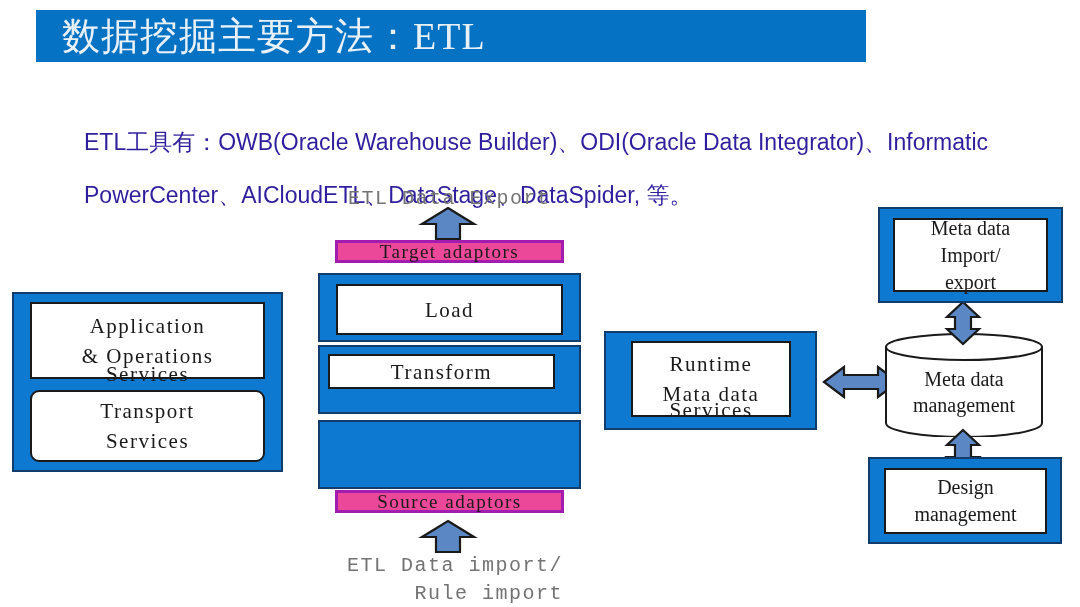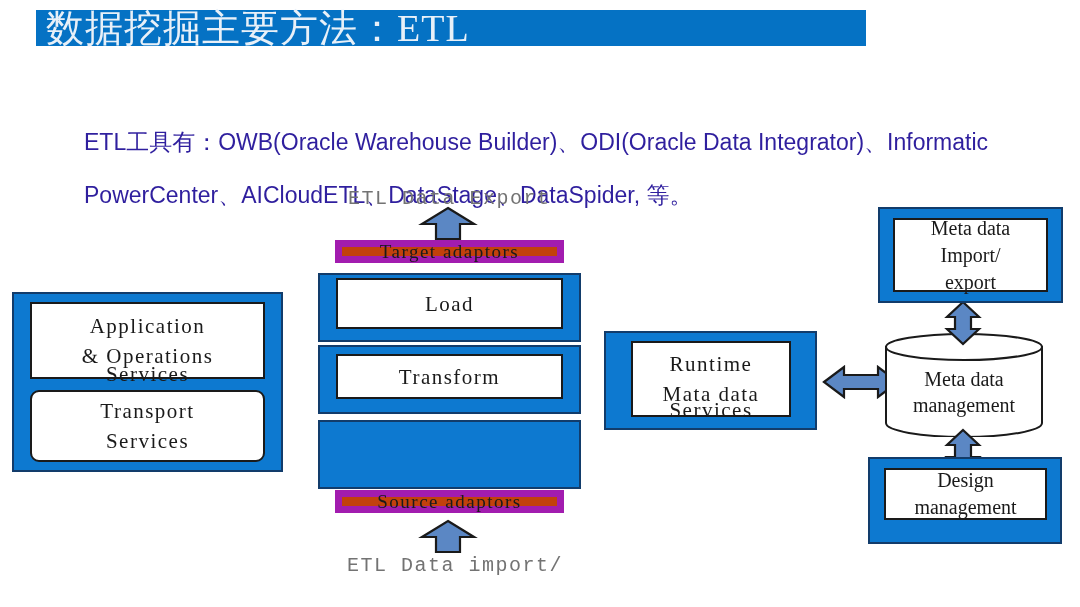"数据挖掘主要方法：ETL" .title-bar { height: 36px -> 52px; padding-left: 10px -> 26px }
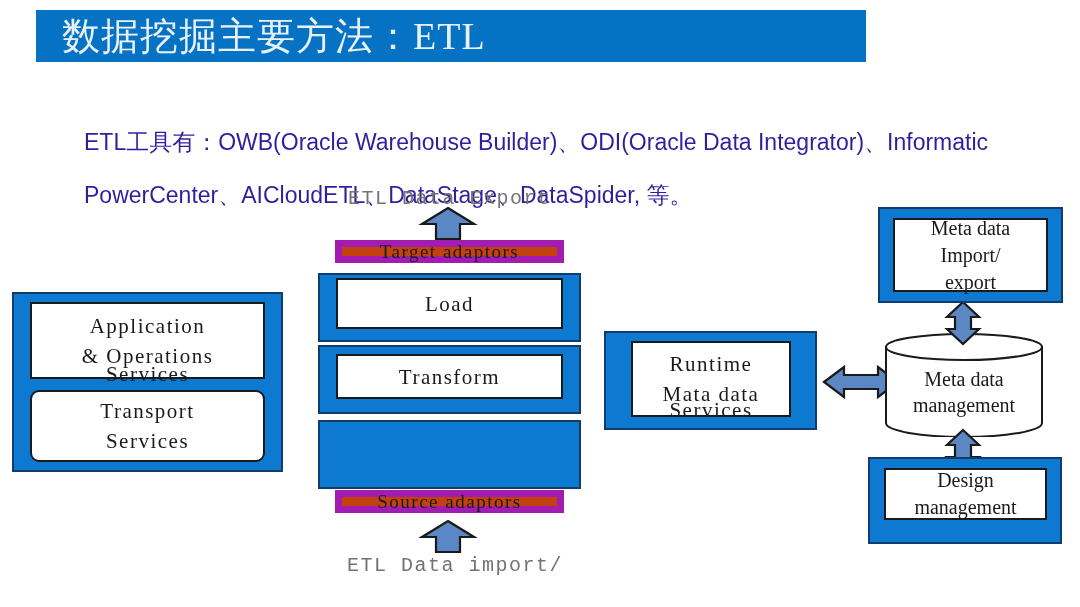"Target adaptors" .plain-box { background: #c2410c -> #ec4899; border: 7px solid #a21caf -> 3px solid #a21caf }
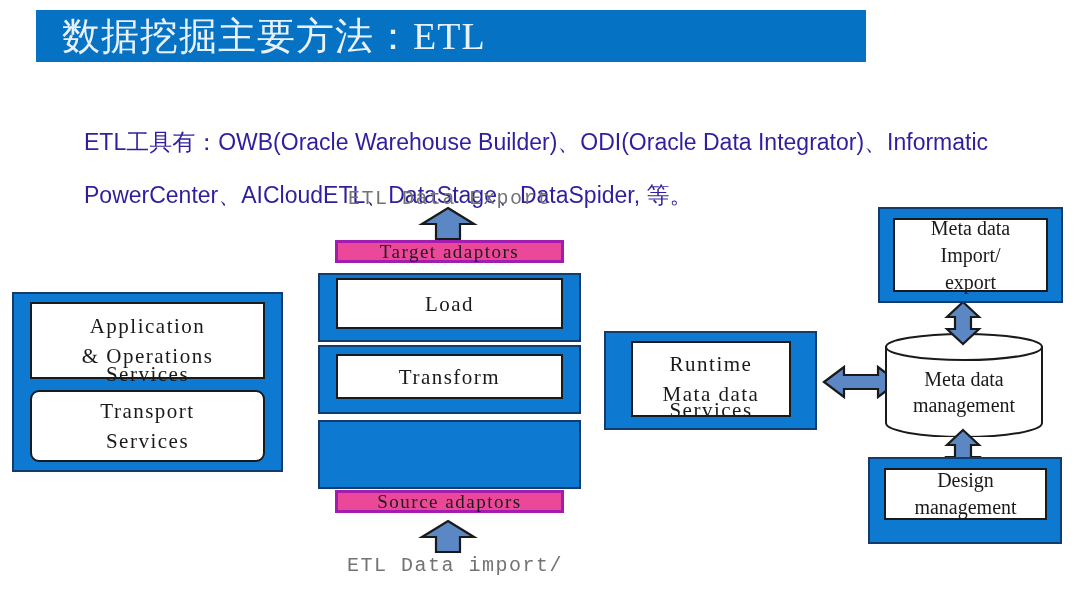"Load" div.white-box { top: 278px -> 284px }
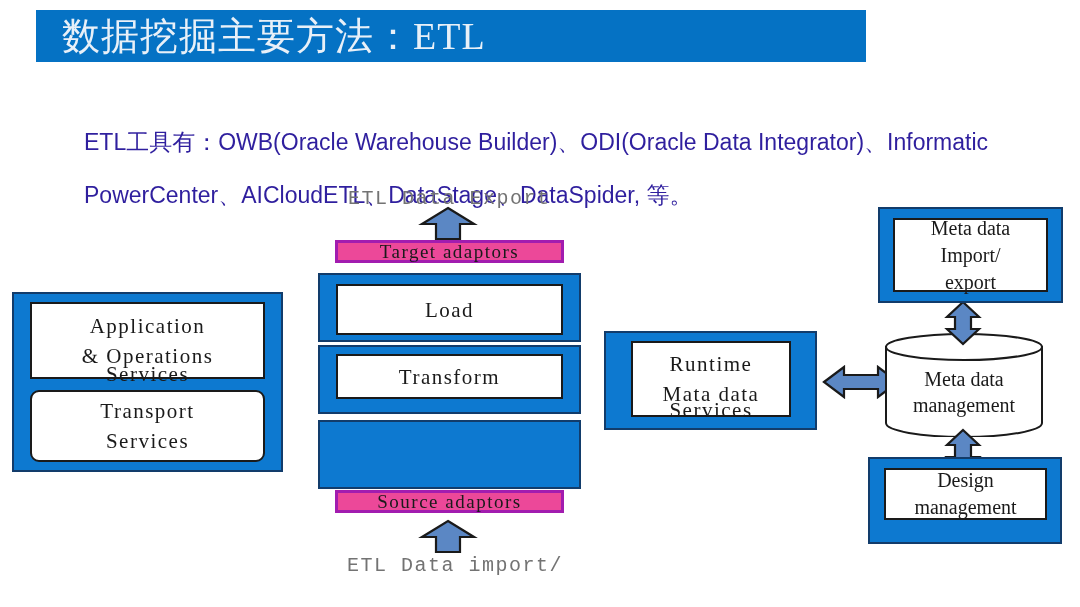"Transform" div.white-box { height: 45px -> 35px; left: 336px -> 328px }
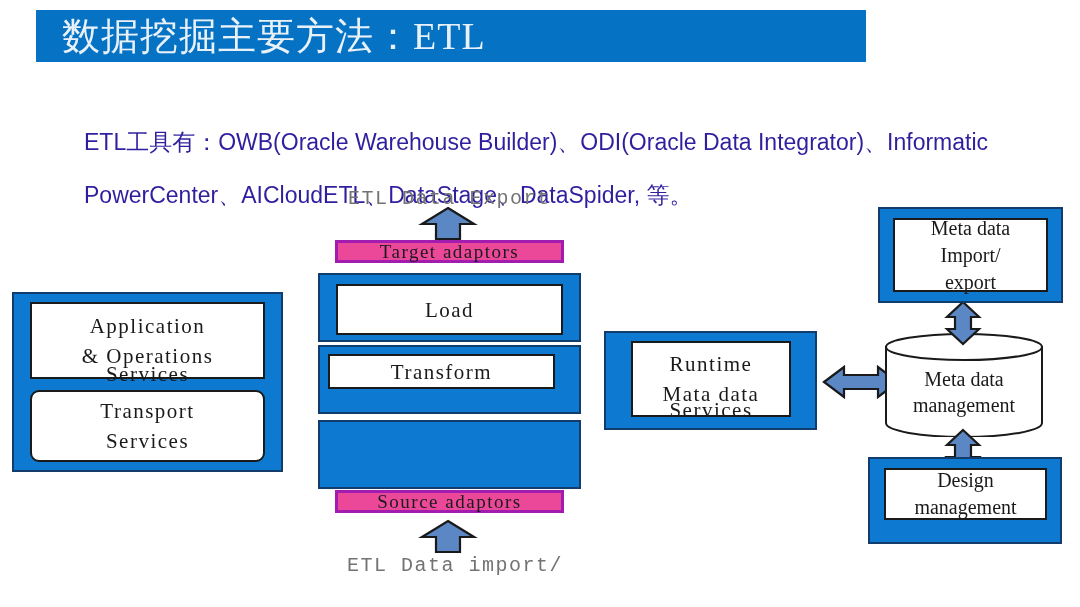"Design" div.white-box { height: 52px -> 66px }
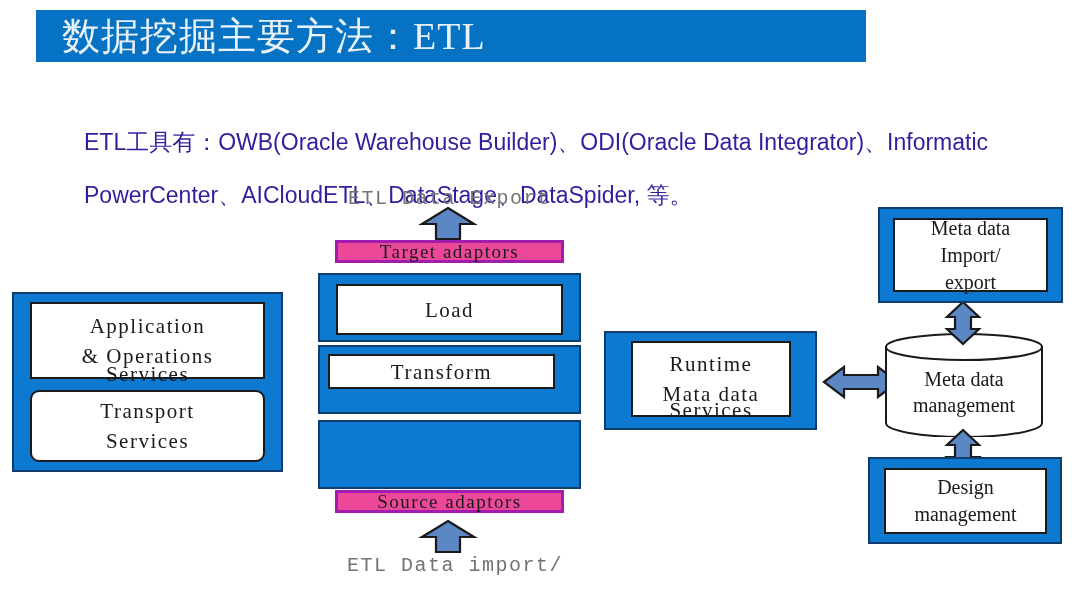"Rule import" div.free-text { html: none -> <div>Rule import</div> }
